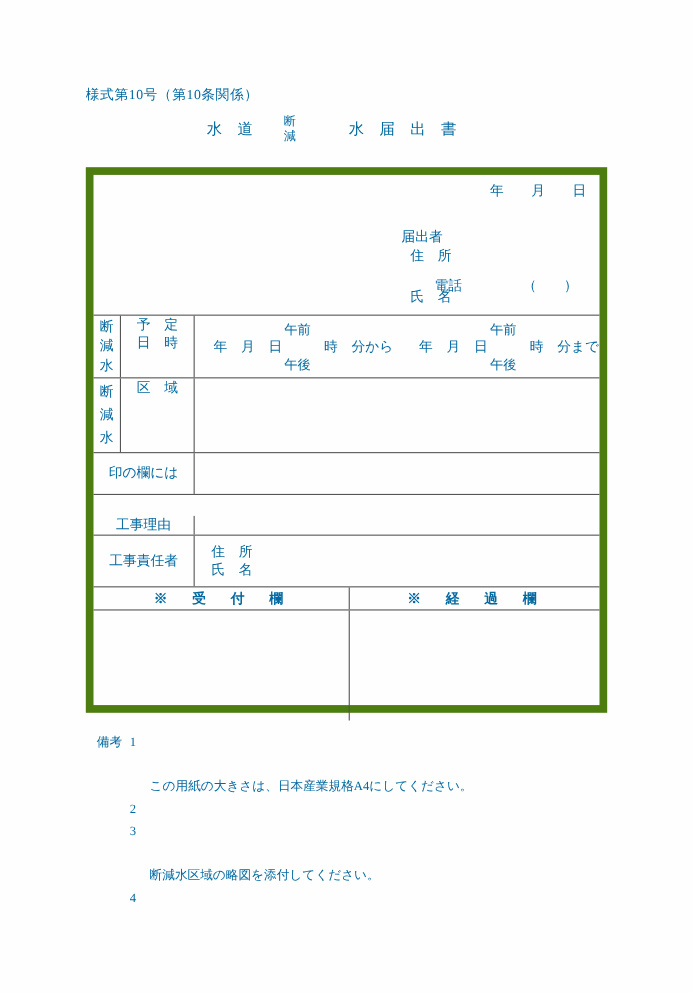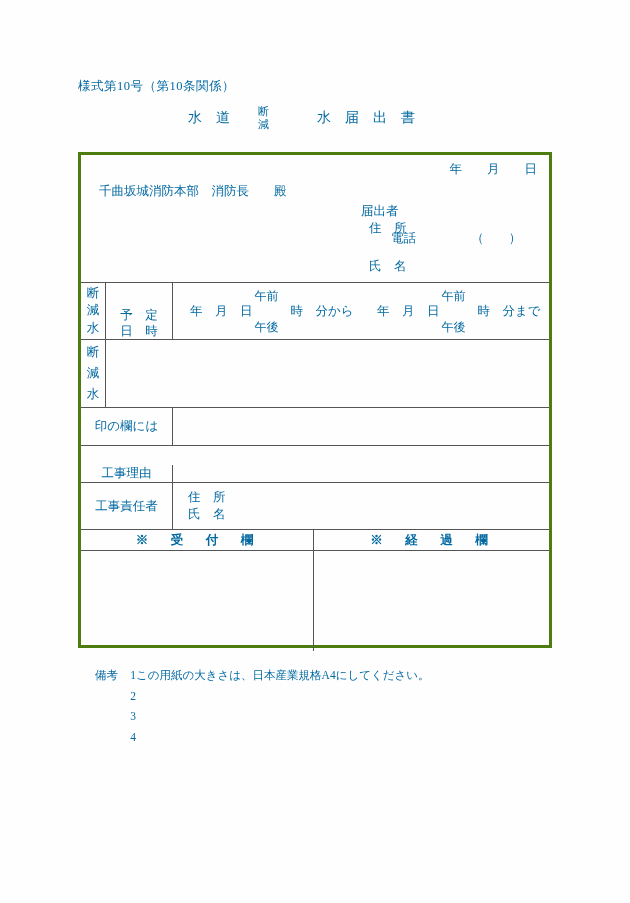"年 月 日" .form-table { border: 3px solid #4d7c0f -> 7px solid #4d7c0f }
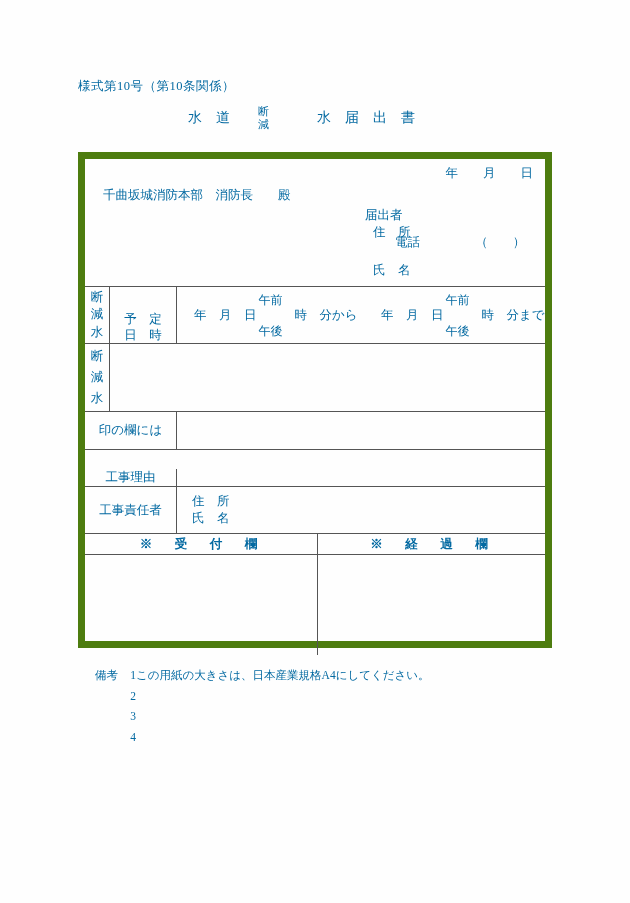"千曲坂城消防本部 消防長 殿" div.addressee { html: <div>千曲坂城消防本部 消防長 殿</div> -> none }
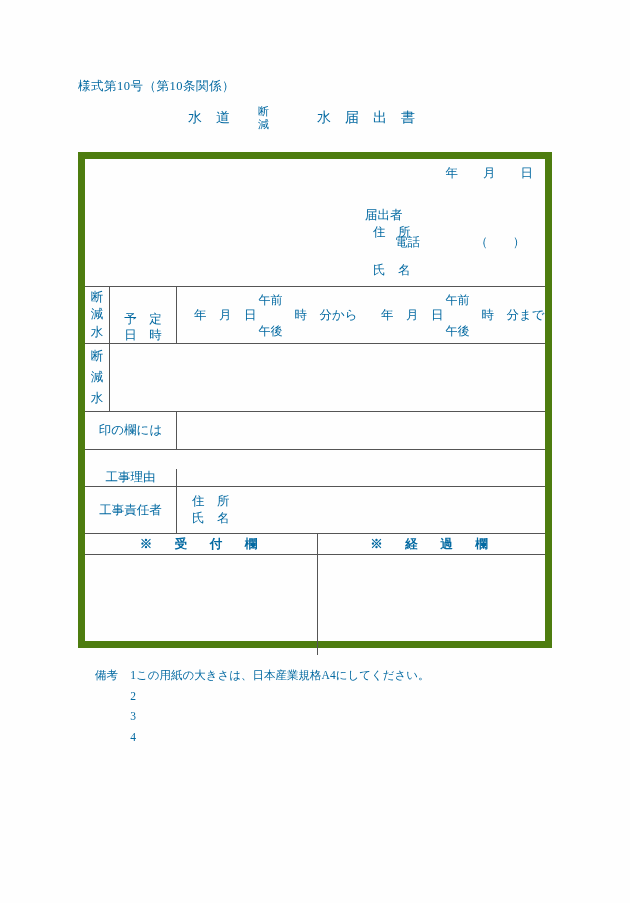"電話 （ ）" .r-head .phone { top: 75px -> 93px }
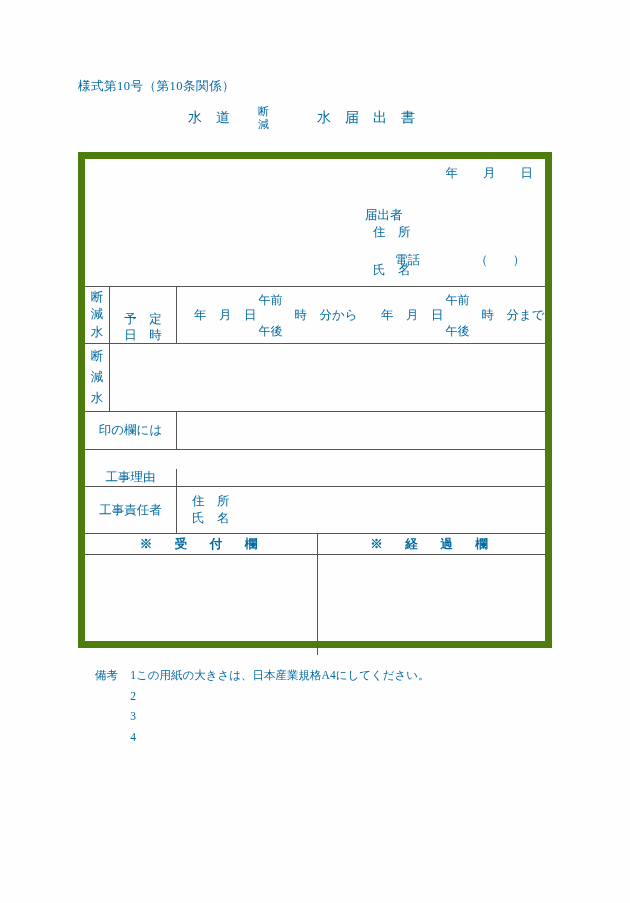"予 定" .label-cell { justify-content: flex-end -> flex-start }
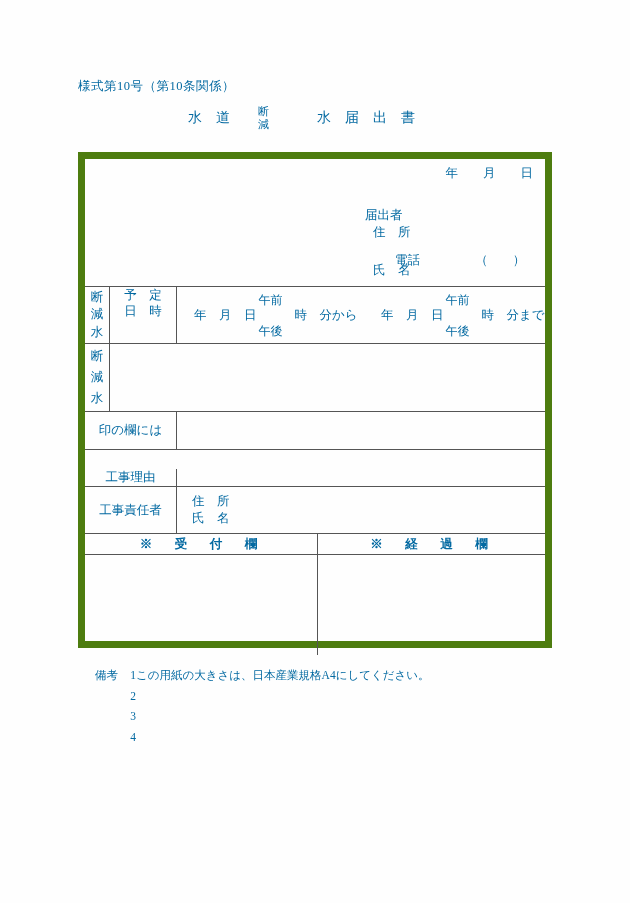"区 域" div.cell { html: none -> <div> <span>区 域</span> </div> }
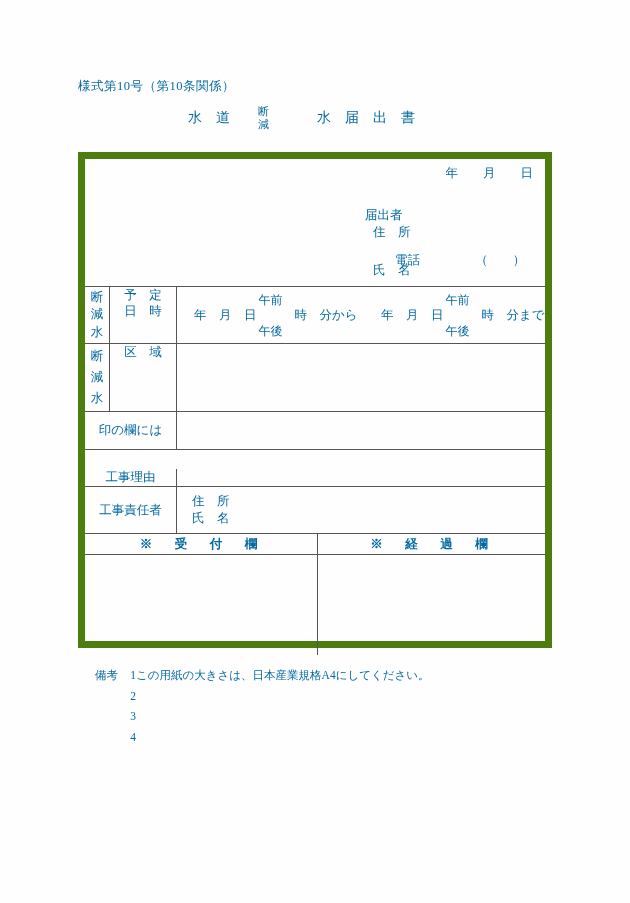"備考" .notes { text-align: right -> none }
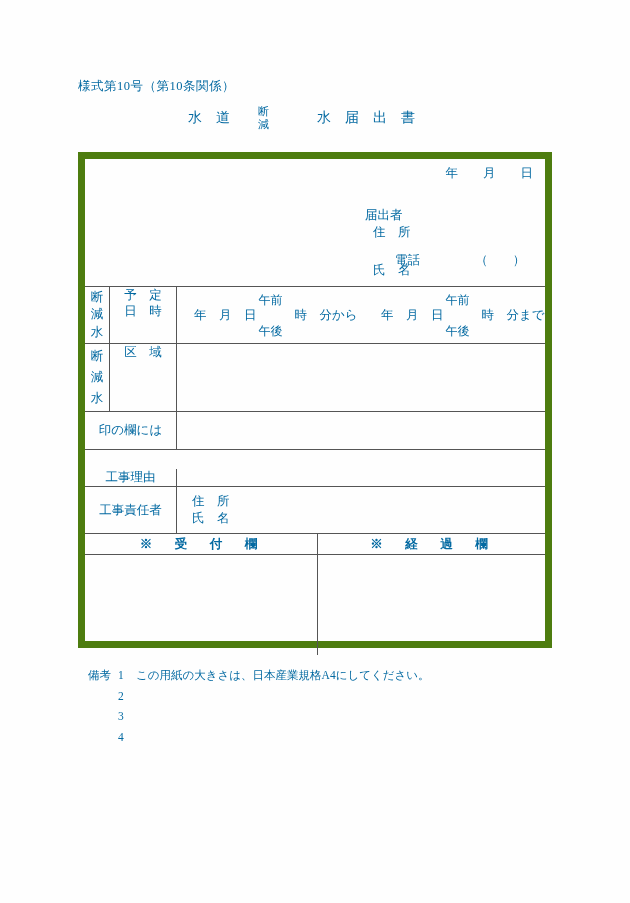"この用紙の大きさは、日本産業規格A4にしてください。" .note-text { margin-top: none -> 40px }
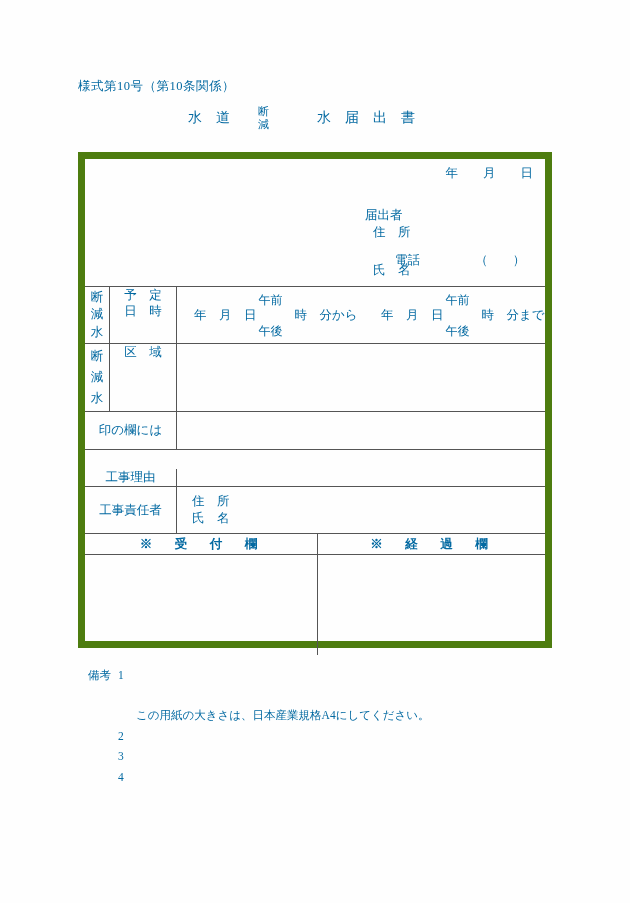"断減水区域の略図を添付してください。" span.note-text { html: none -> <span>断減水区域の略図を添付してください。</span> }
